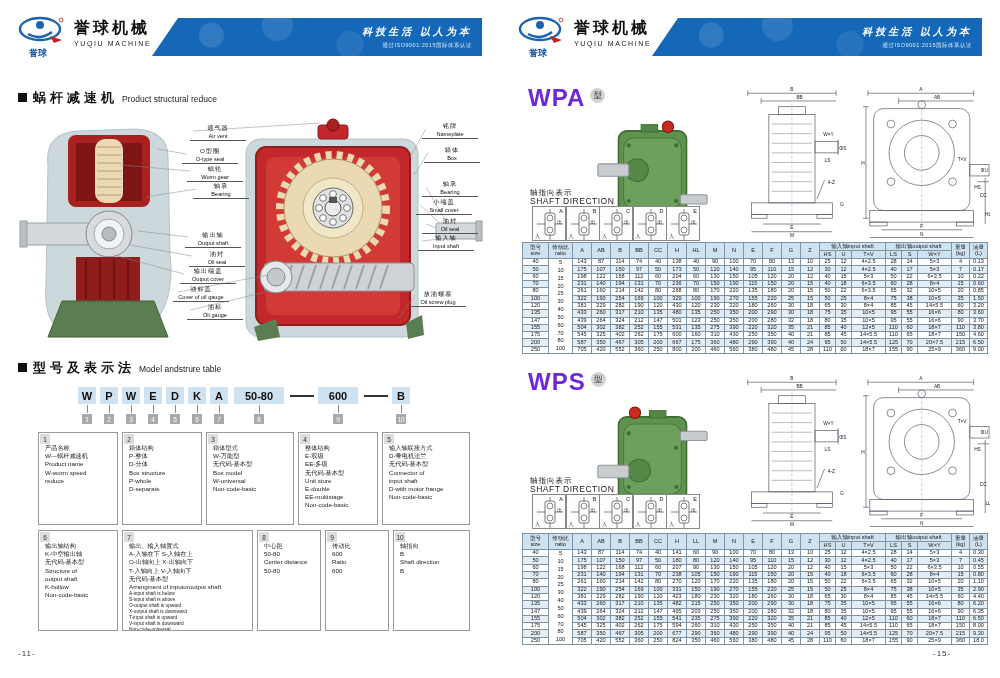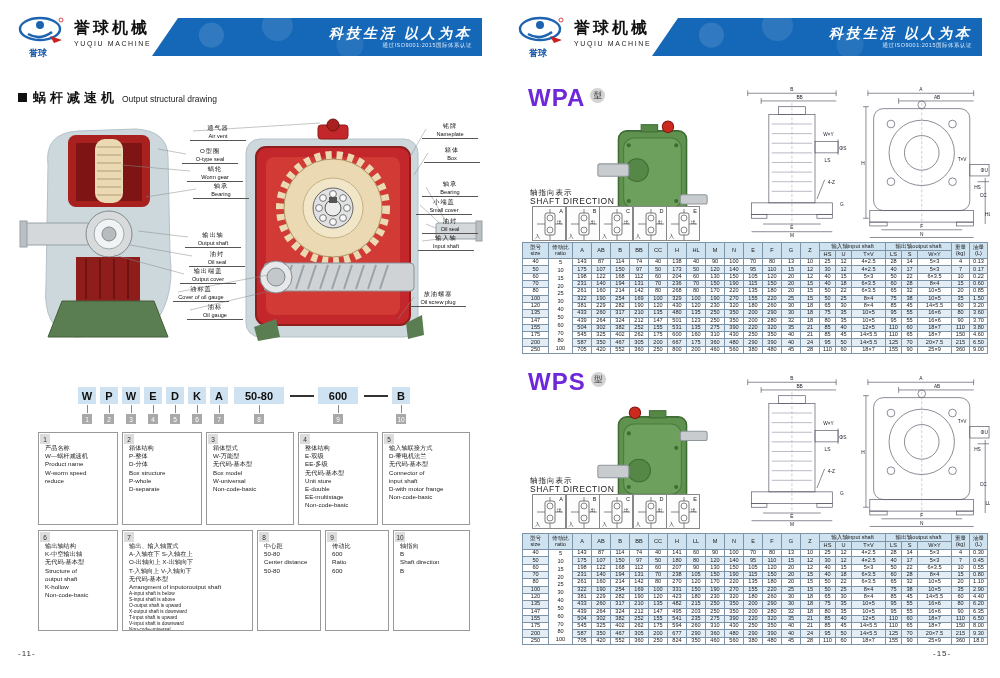"科技生活 以人为本" .banner .slogan { font-size: 14px -> 10px }
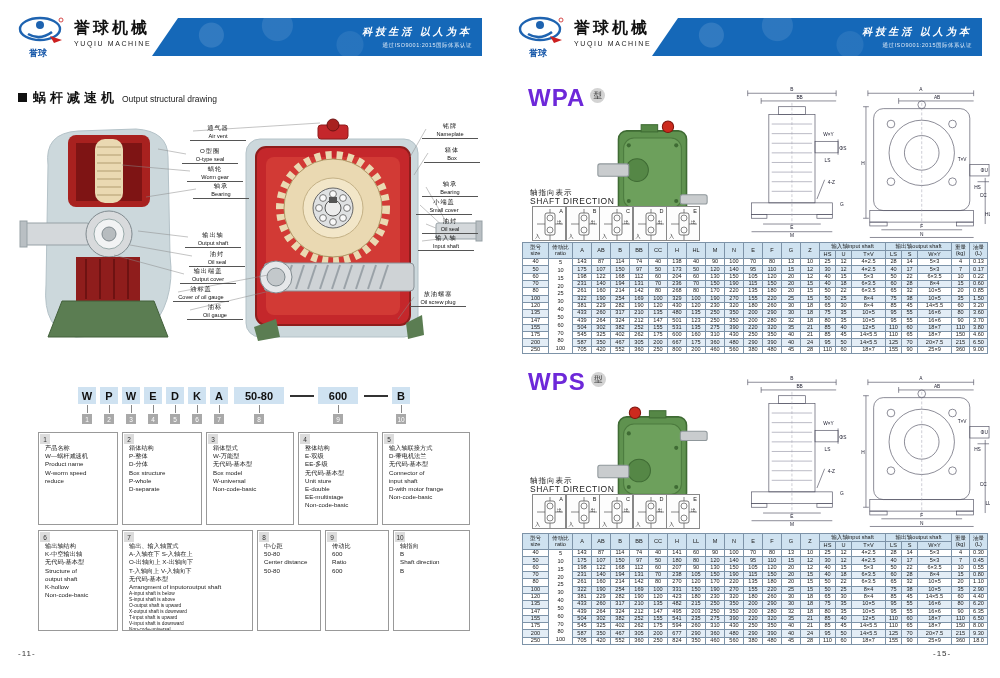"Output structural drawing" span.en { text: Output structural drawing -> Product structural reduce }
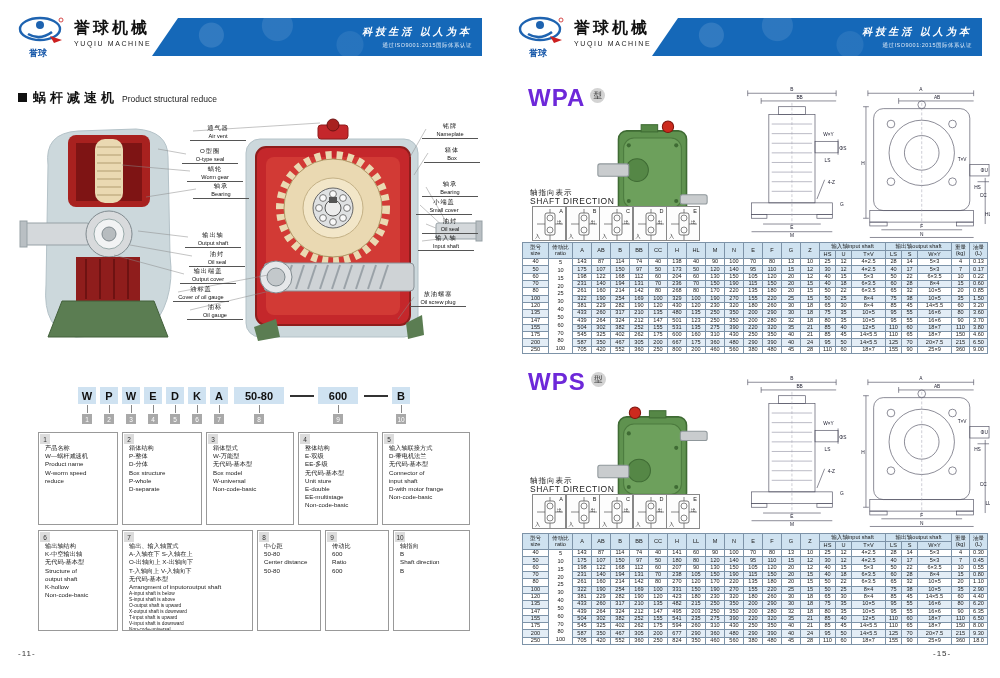"型号及表示法 Model andstrure table" div.sec-title { html: none -> <div> <span></span><span>型号及表示法</span><span>Model andstrure table</span> </div> }
